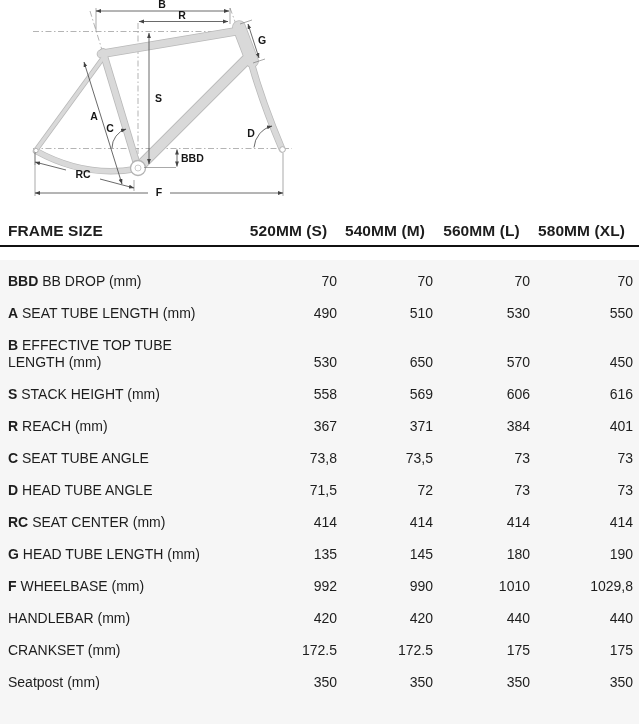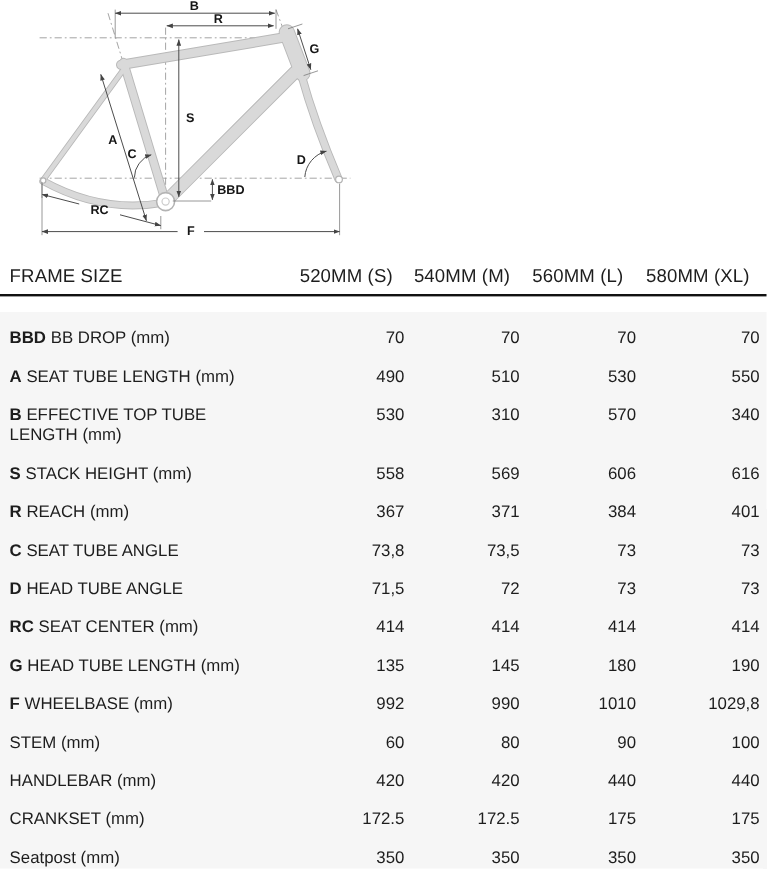"FRAME SIZE" .thead { font-weight: 400 -> 700 }
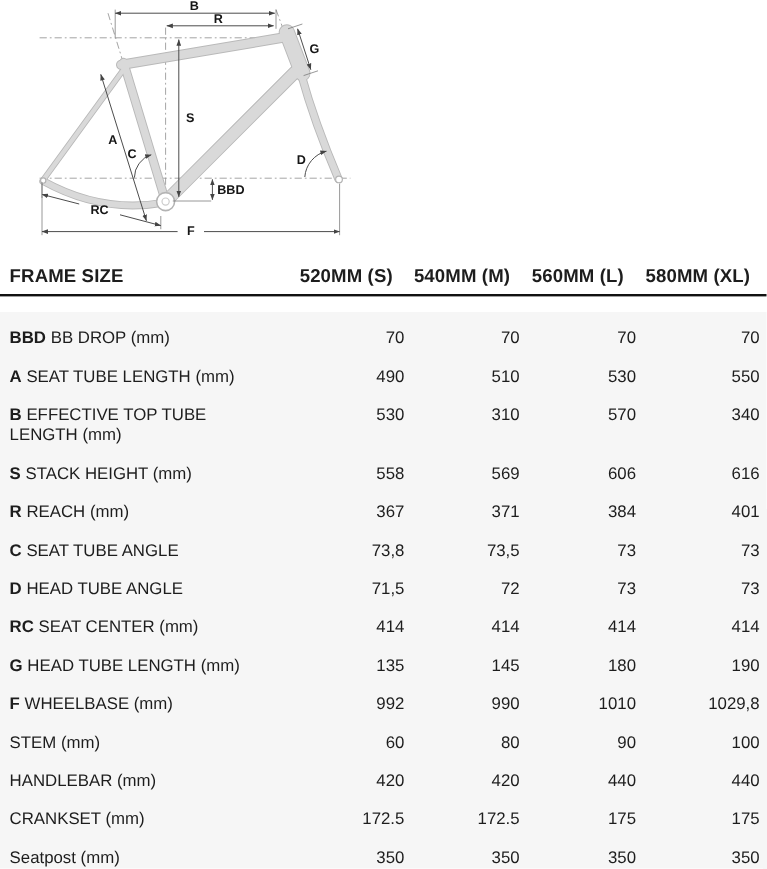"BBD BB DROP (mm)" .row { align-items: flex-start -> flex-end }
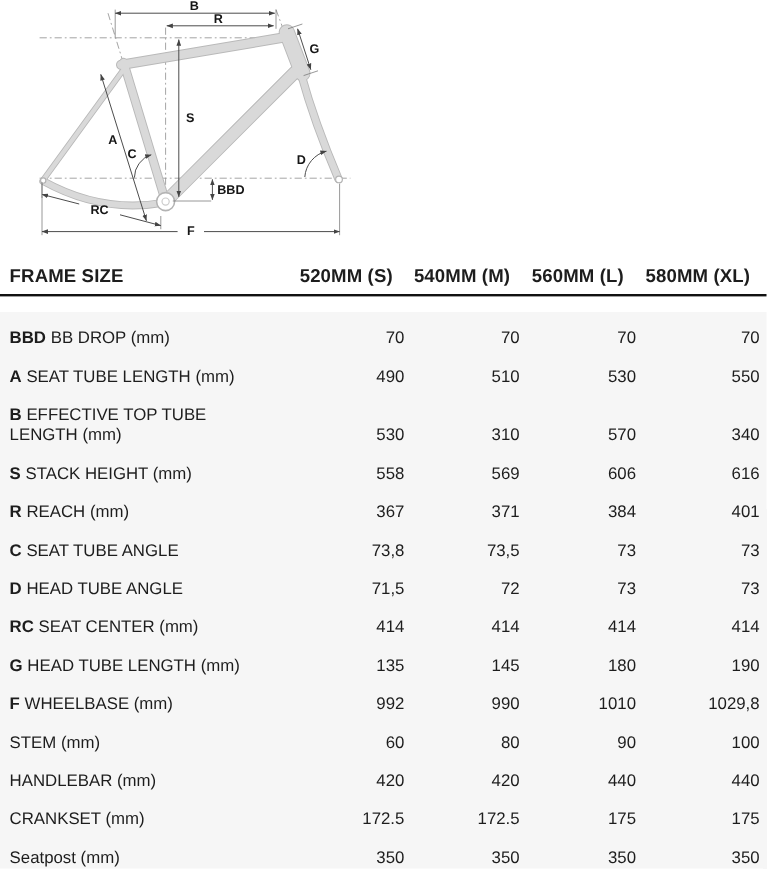"310" div.val { text: 310 -> 650 }
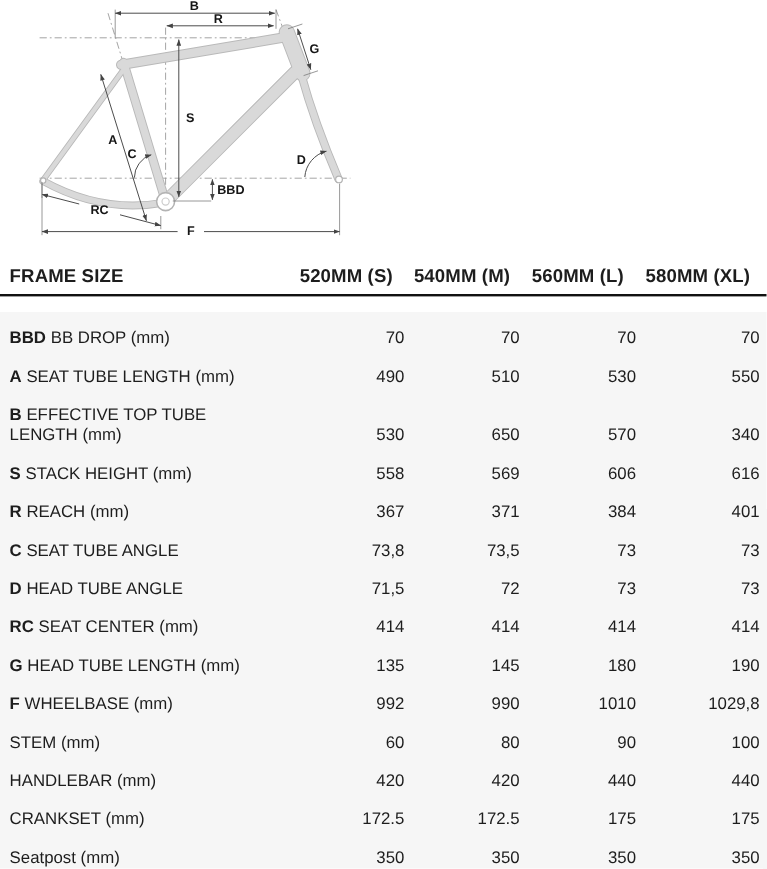"340" div.val { text: 340 -> 450 }
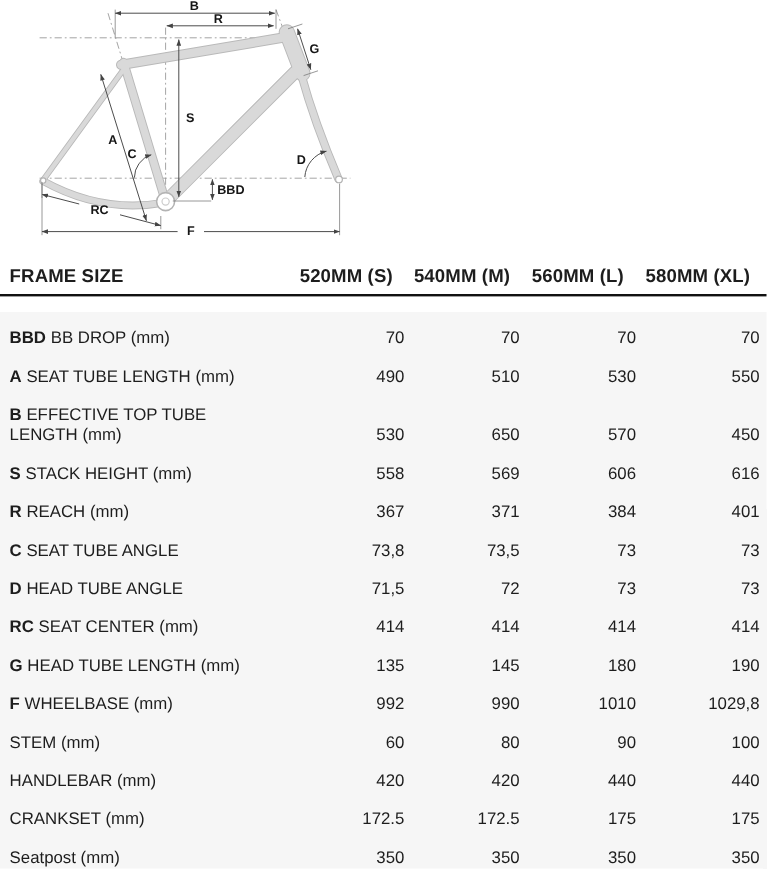"STEM (mm)" div.row { html: <div> <div><span>STEM (mm)</span></div> <div>60</div> <div>80</div> <div>90</div> <div>100</div> </div> -> none }
